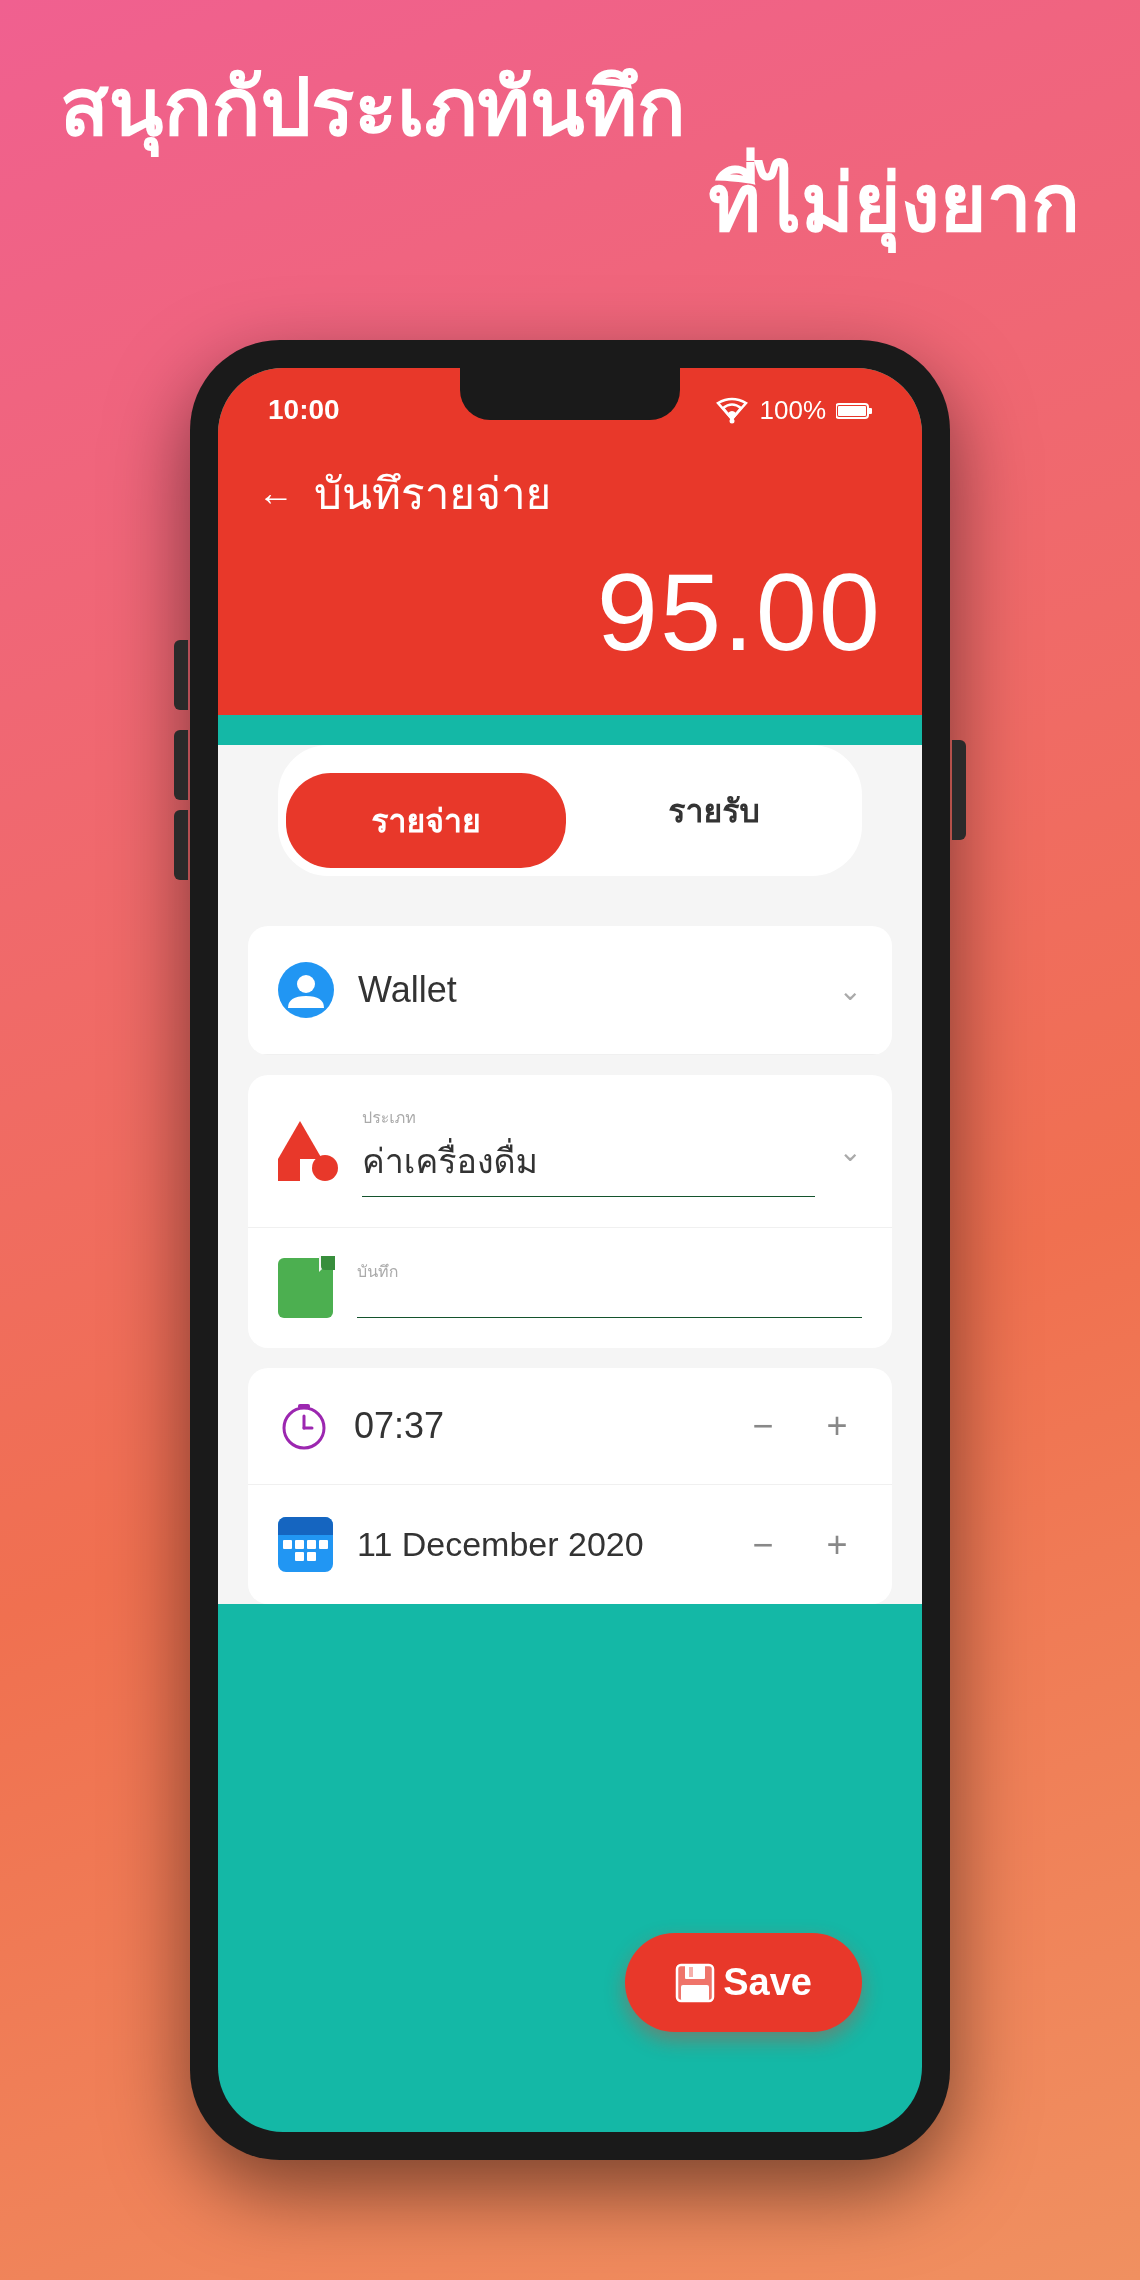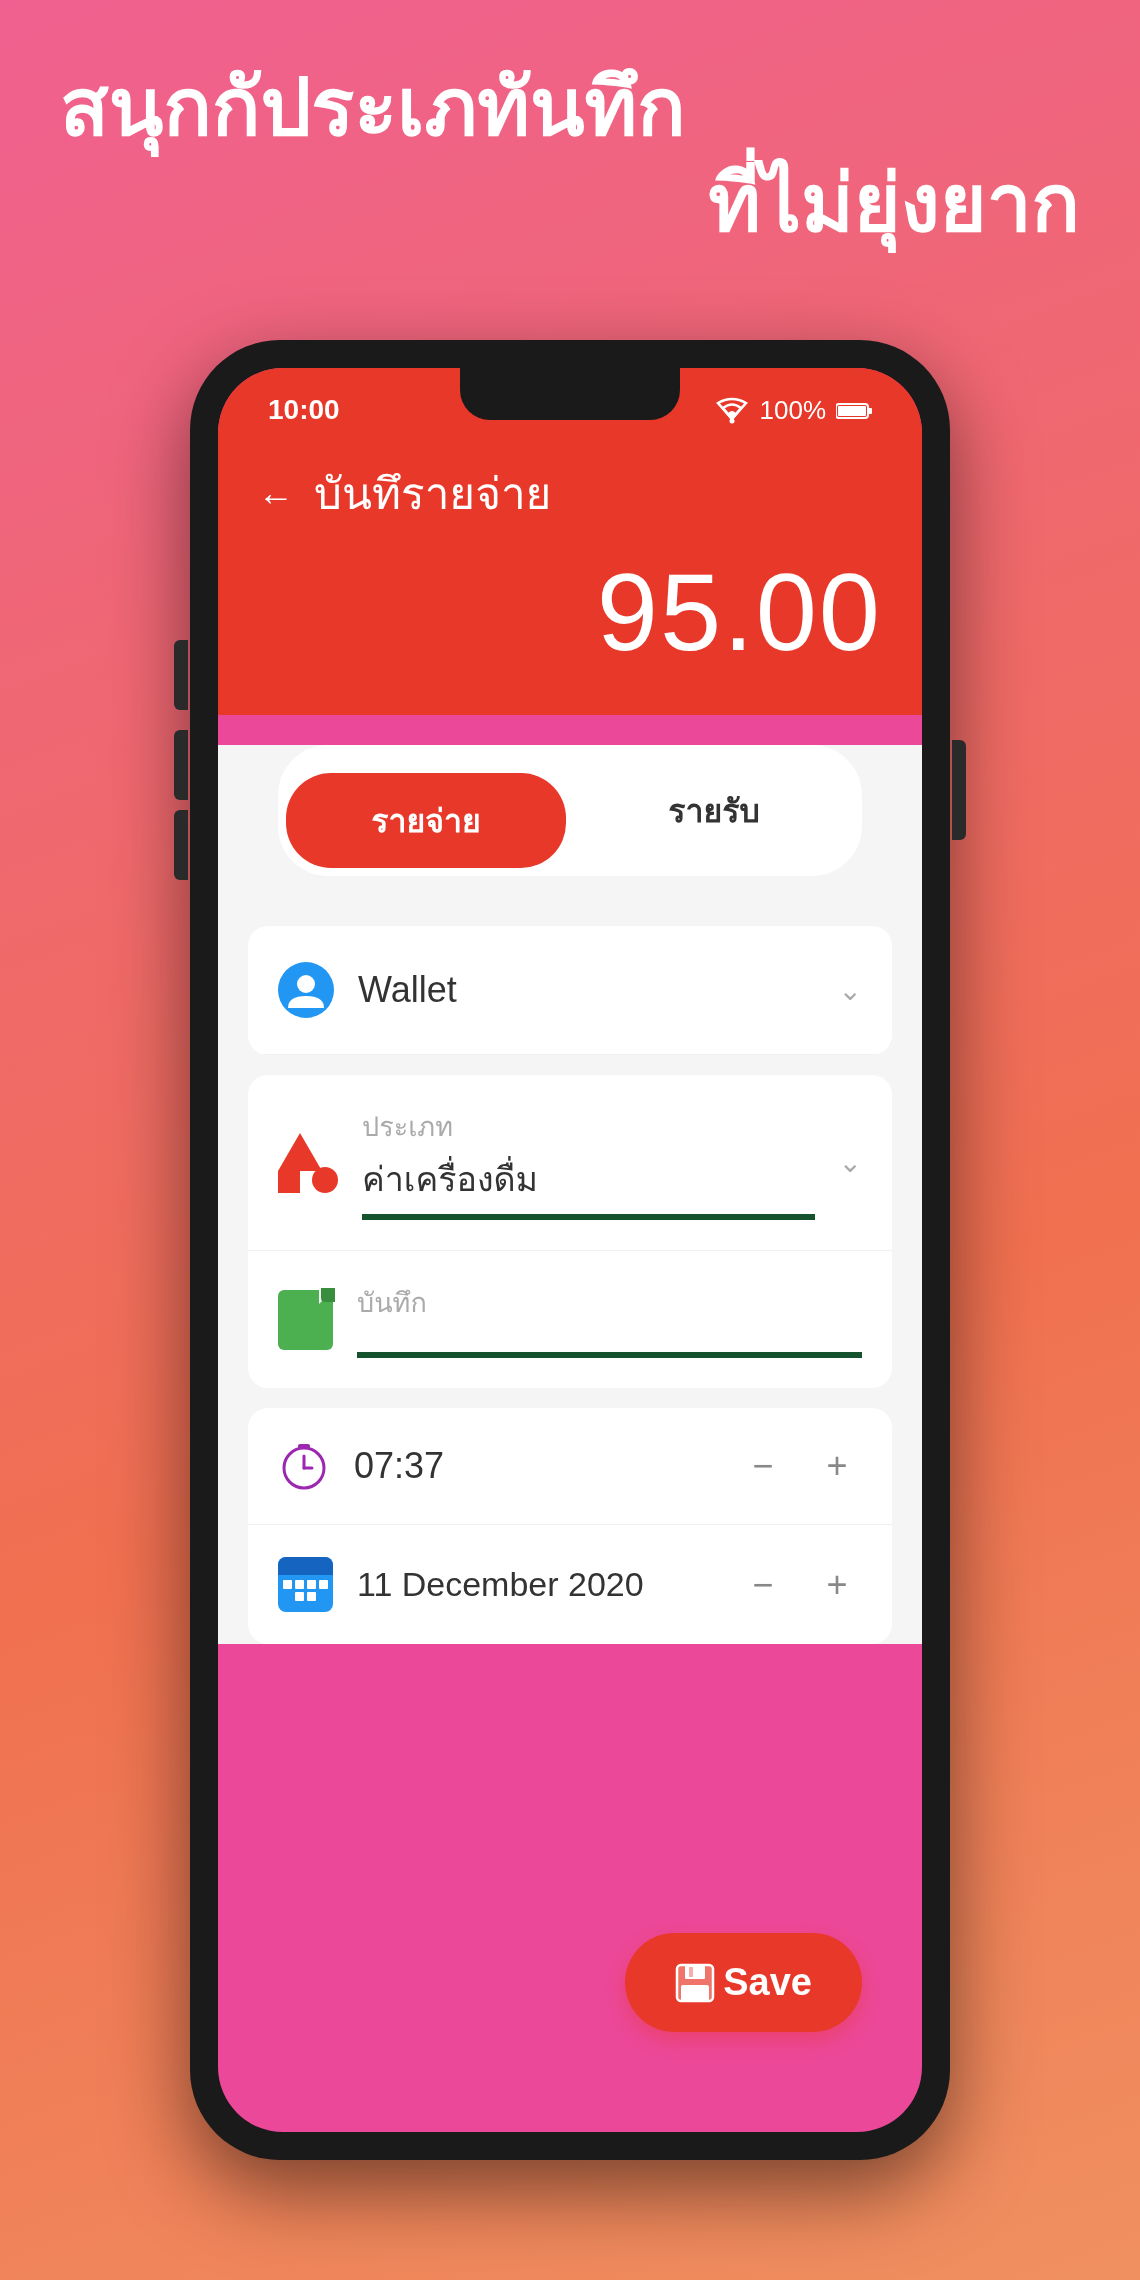"10:00" .phone-screen { background: #ec4899 -> #14b8a6 }
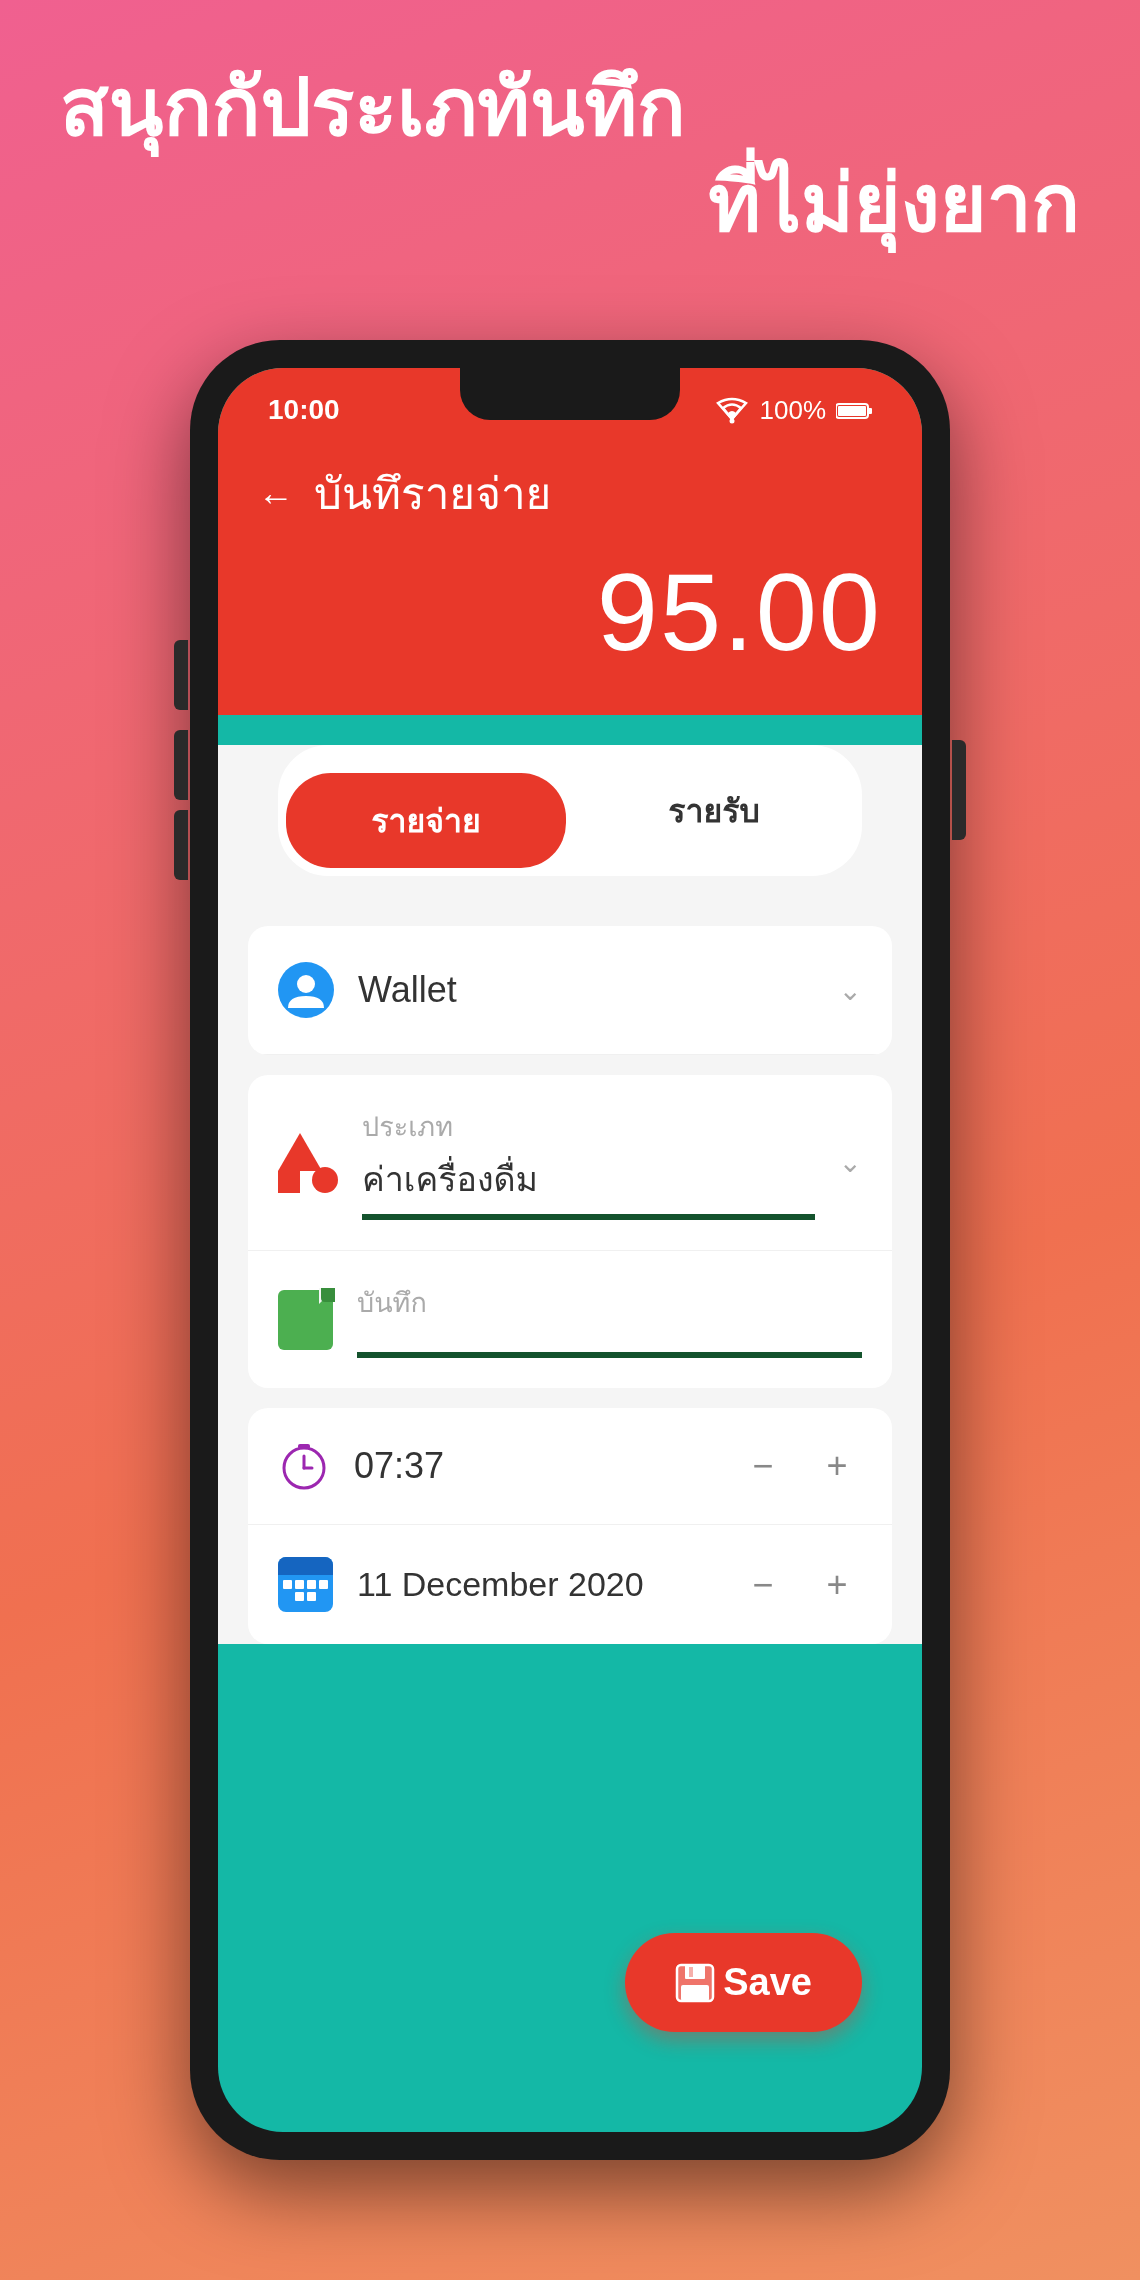"ประเภท" .field-label { font-size: 27px -> 16px }
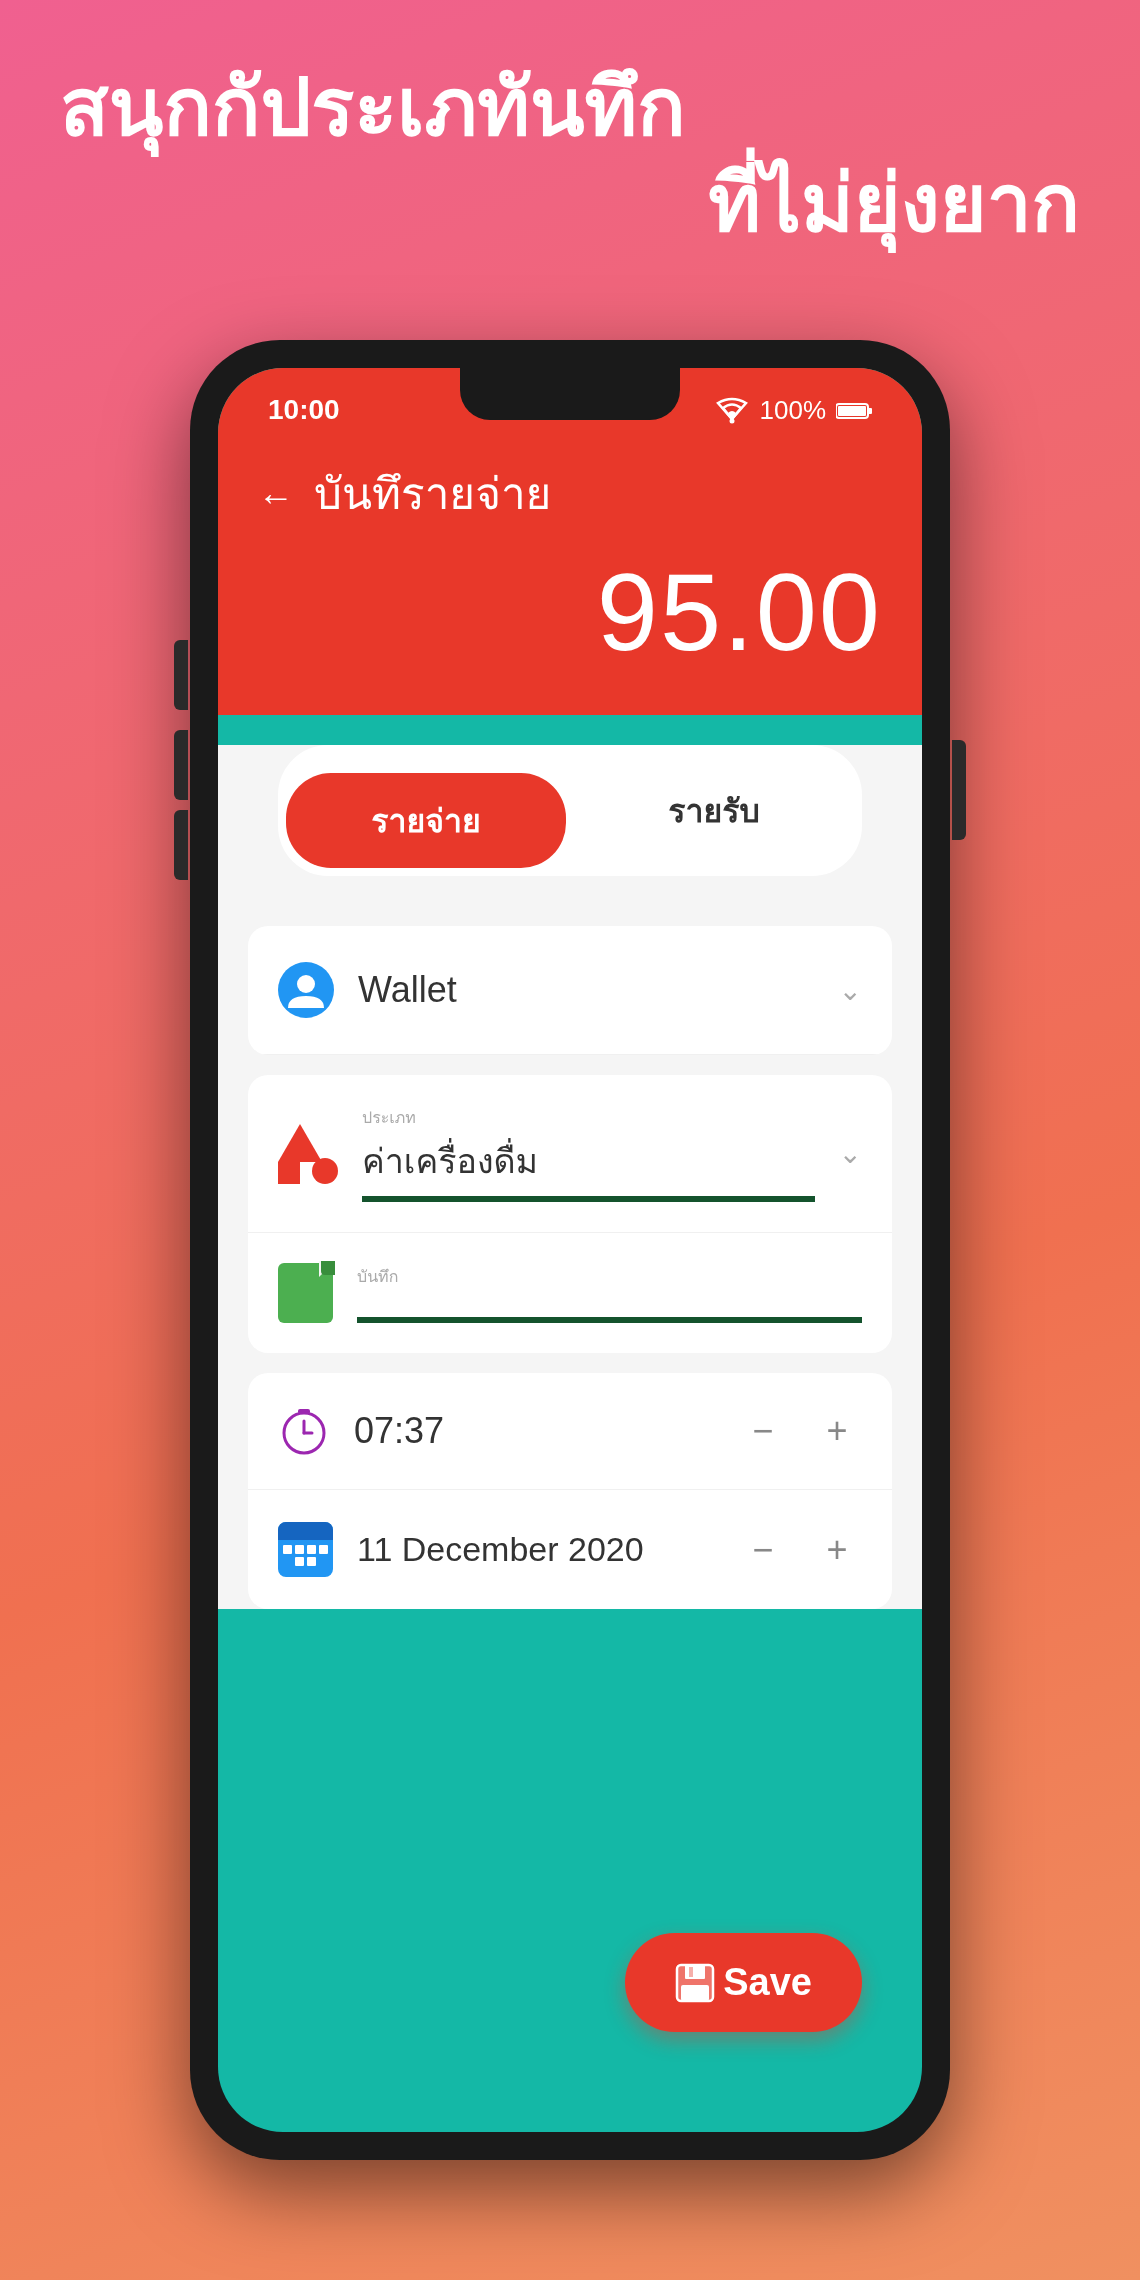"ค่าเครื่องดื่ม" .field-value { border-bottom: 6px solid #14532d -> 1px solid #14532d }
